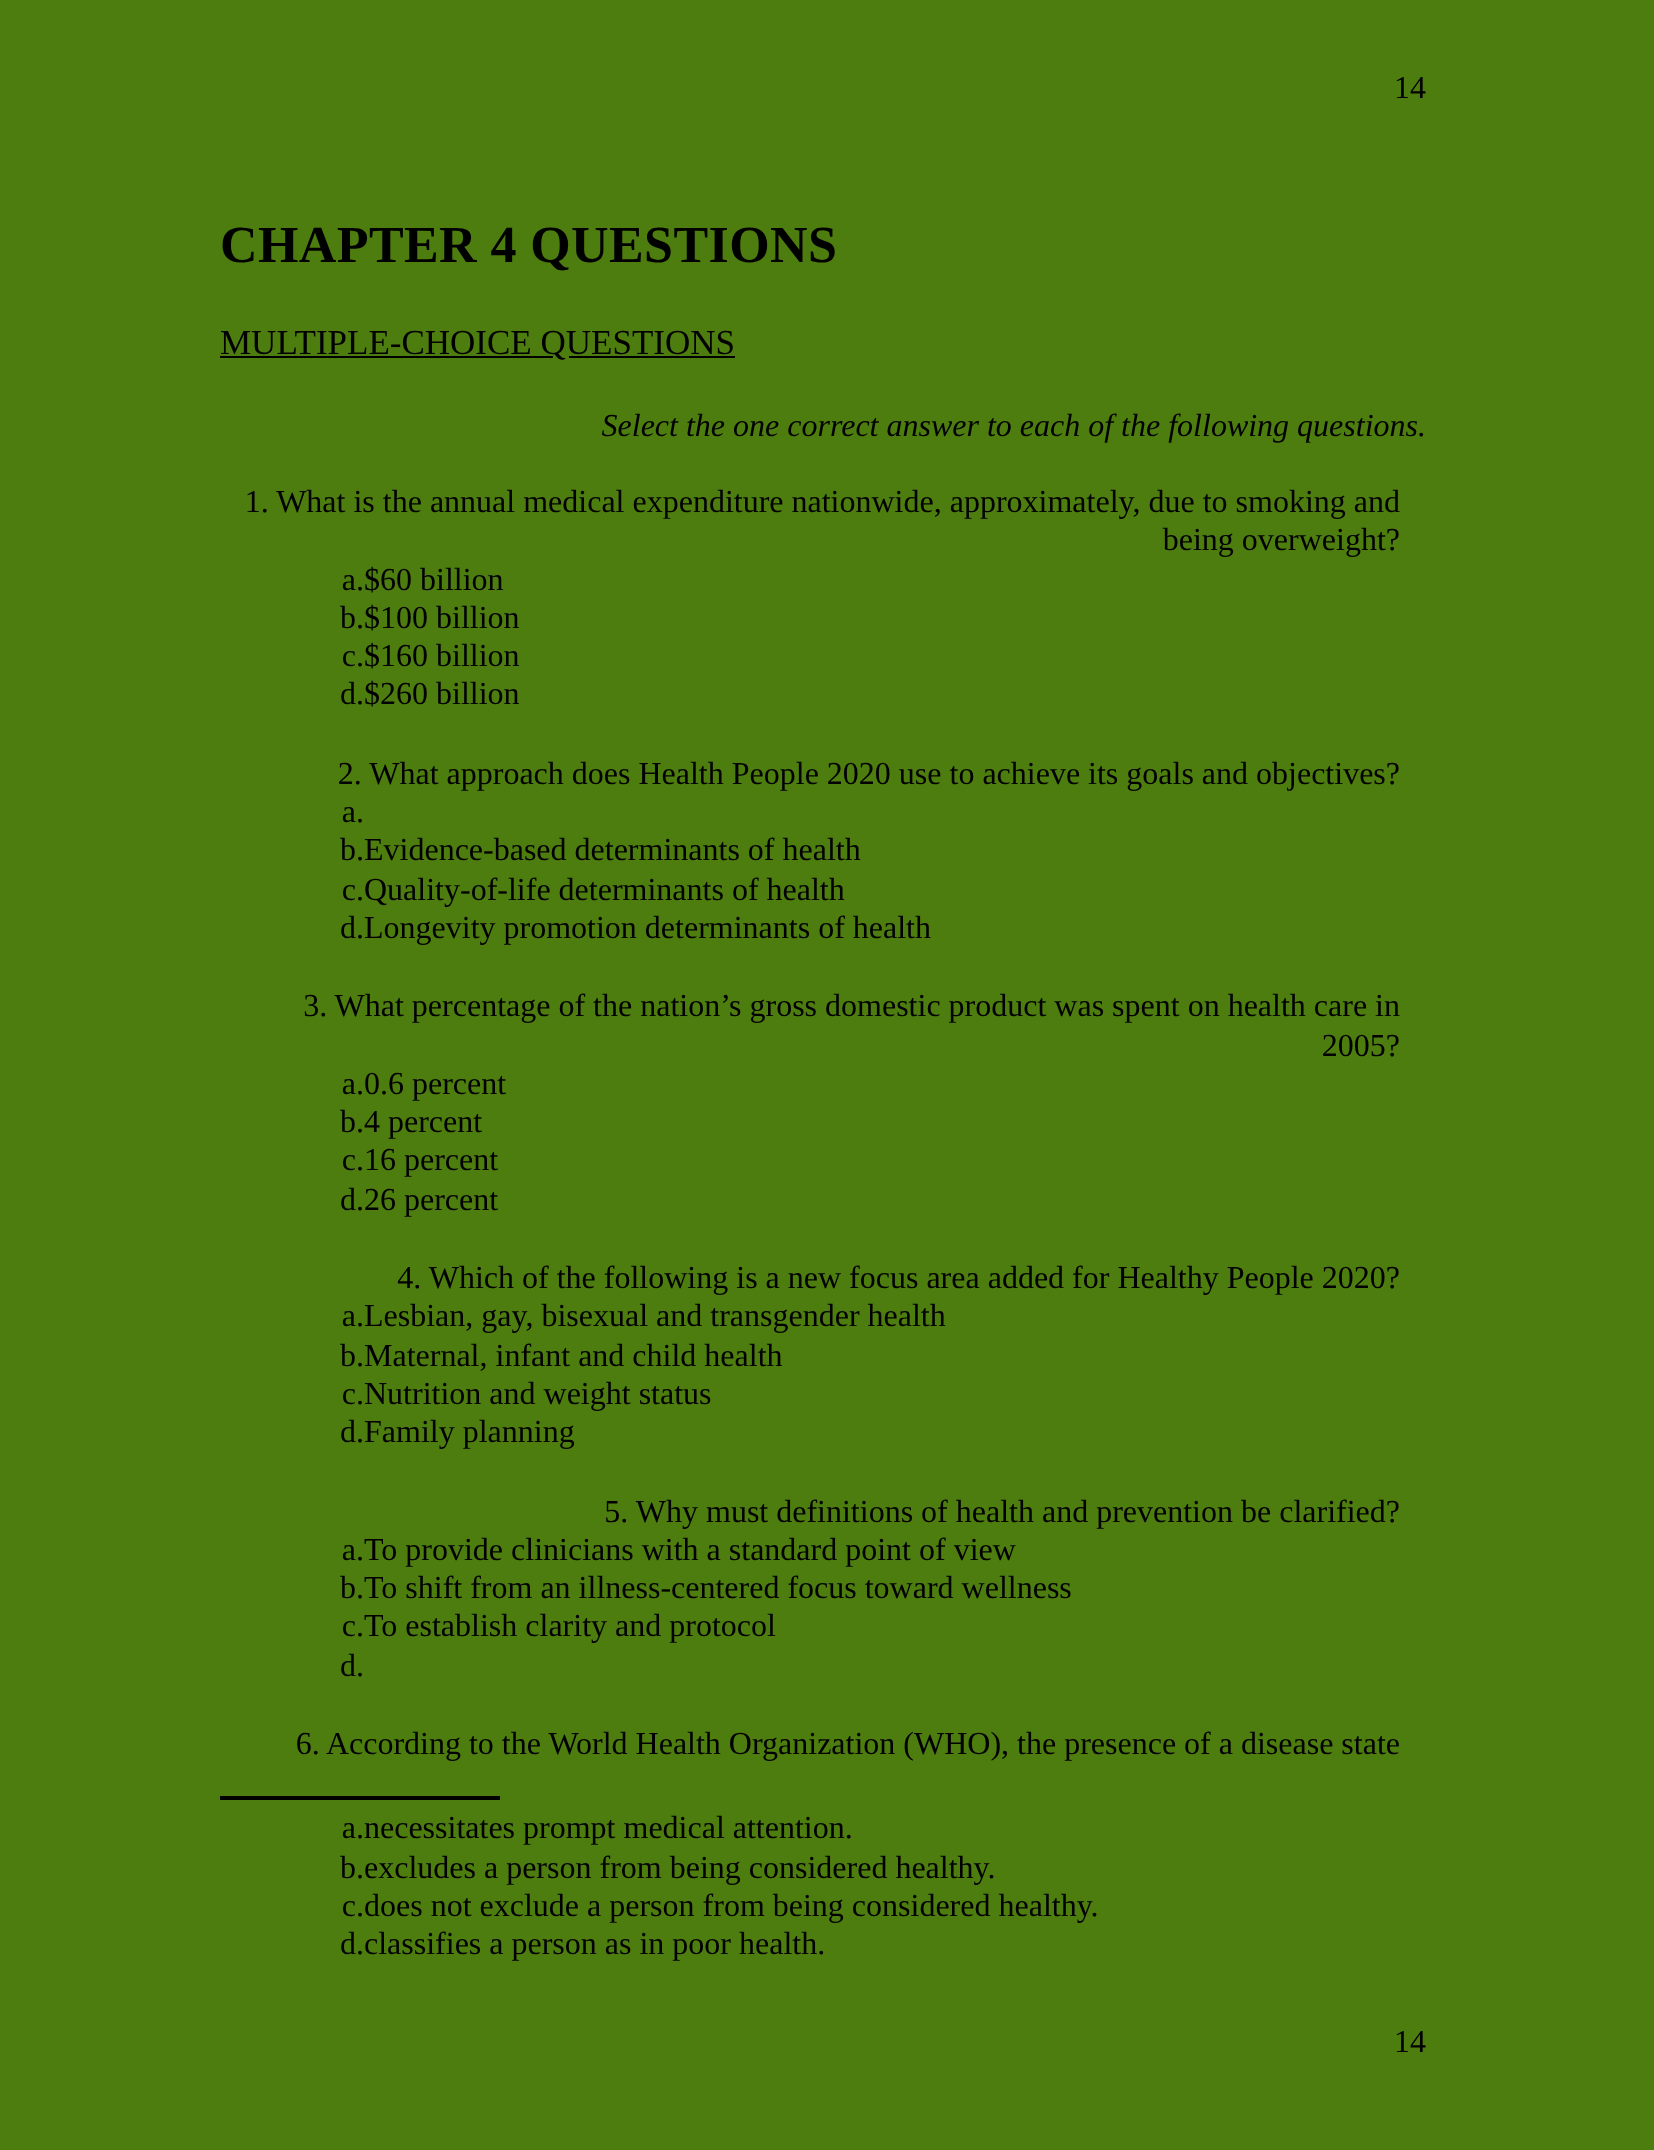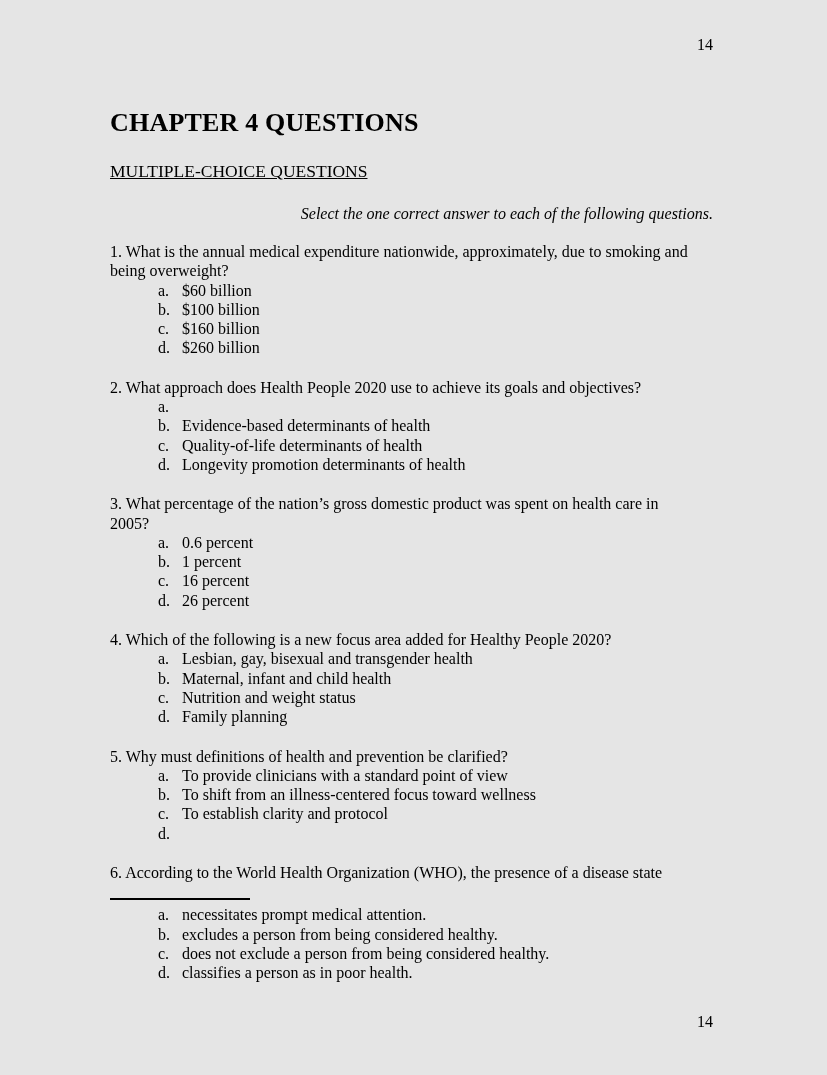"14" .page { background: #e5e5e5 -> #4d7c0f }
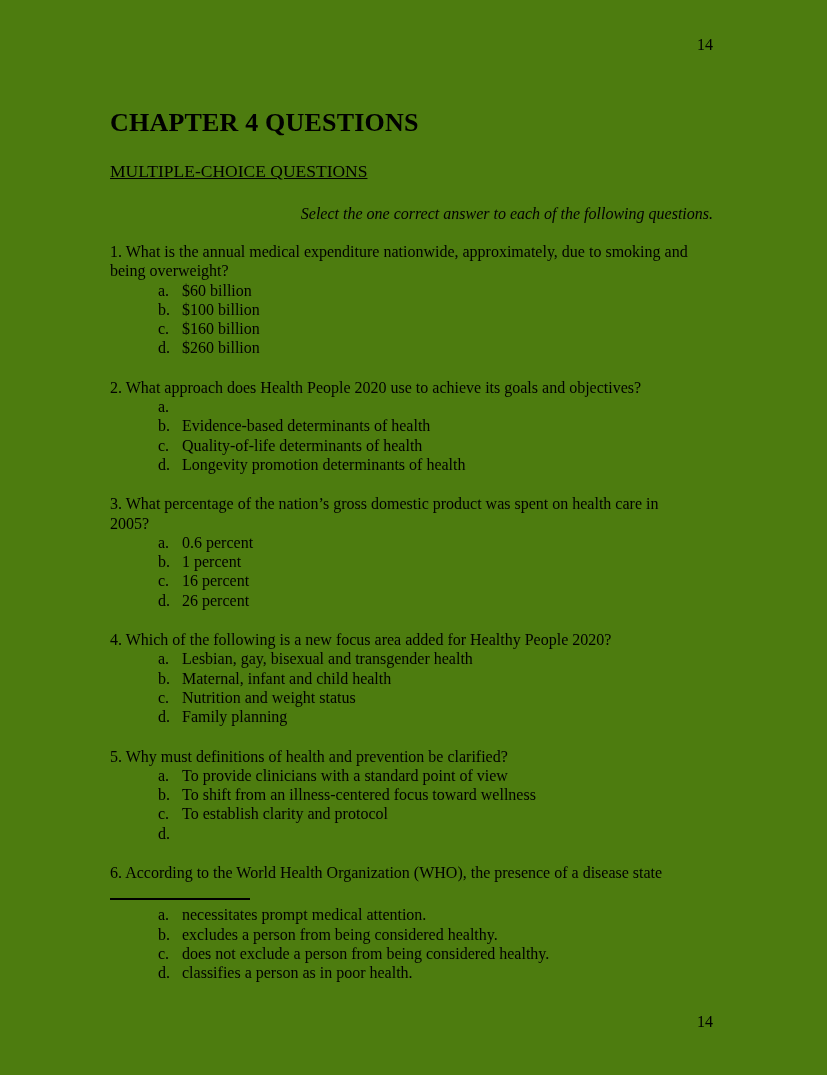"1. What is the annual" .question { text-align: none -> right }
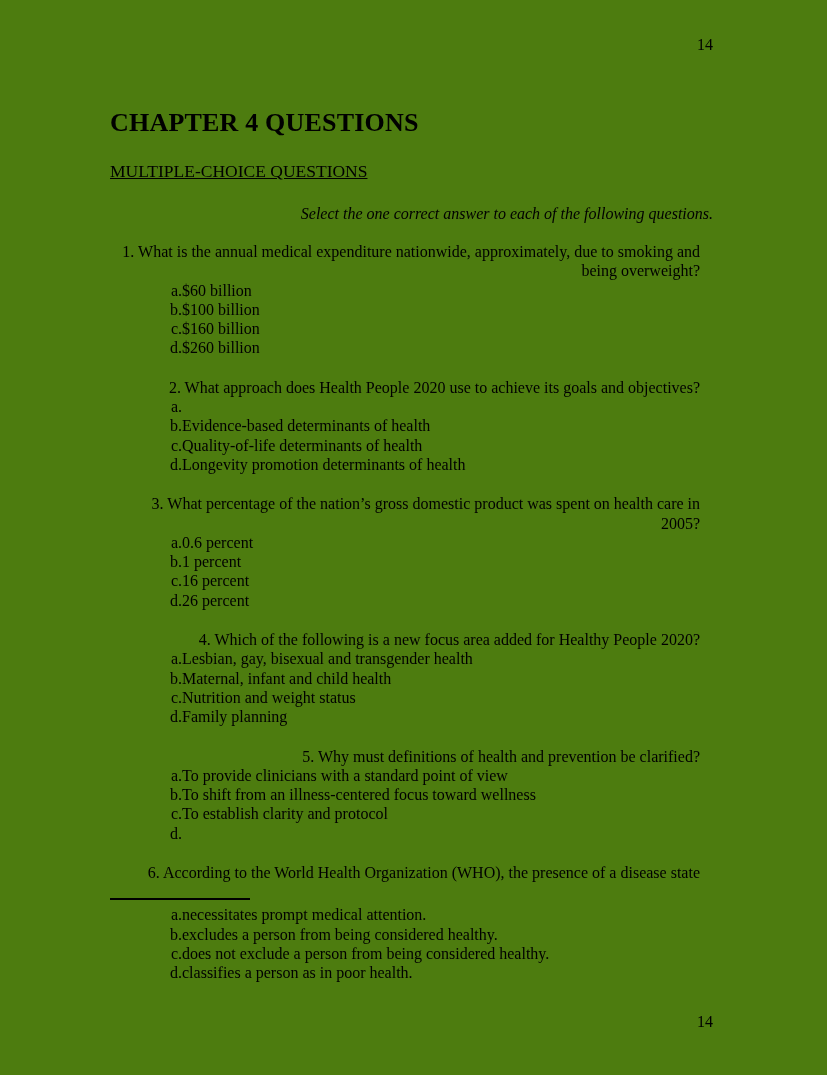"1 percent" span.opt-text { text: 1 -> 4 }
